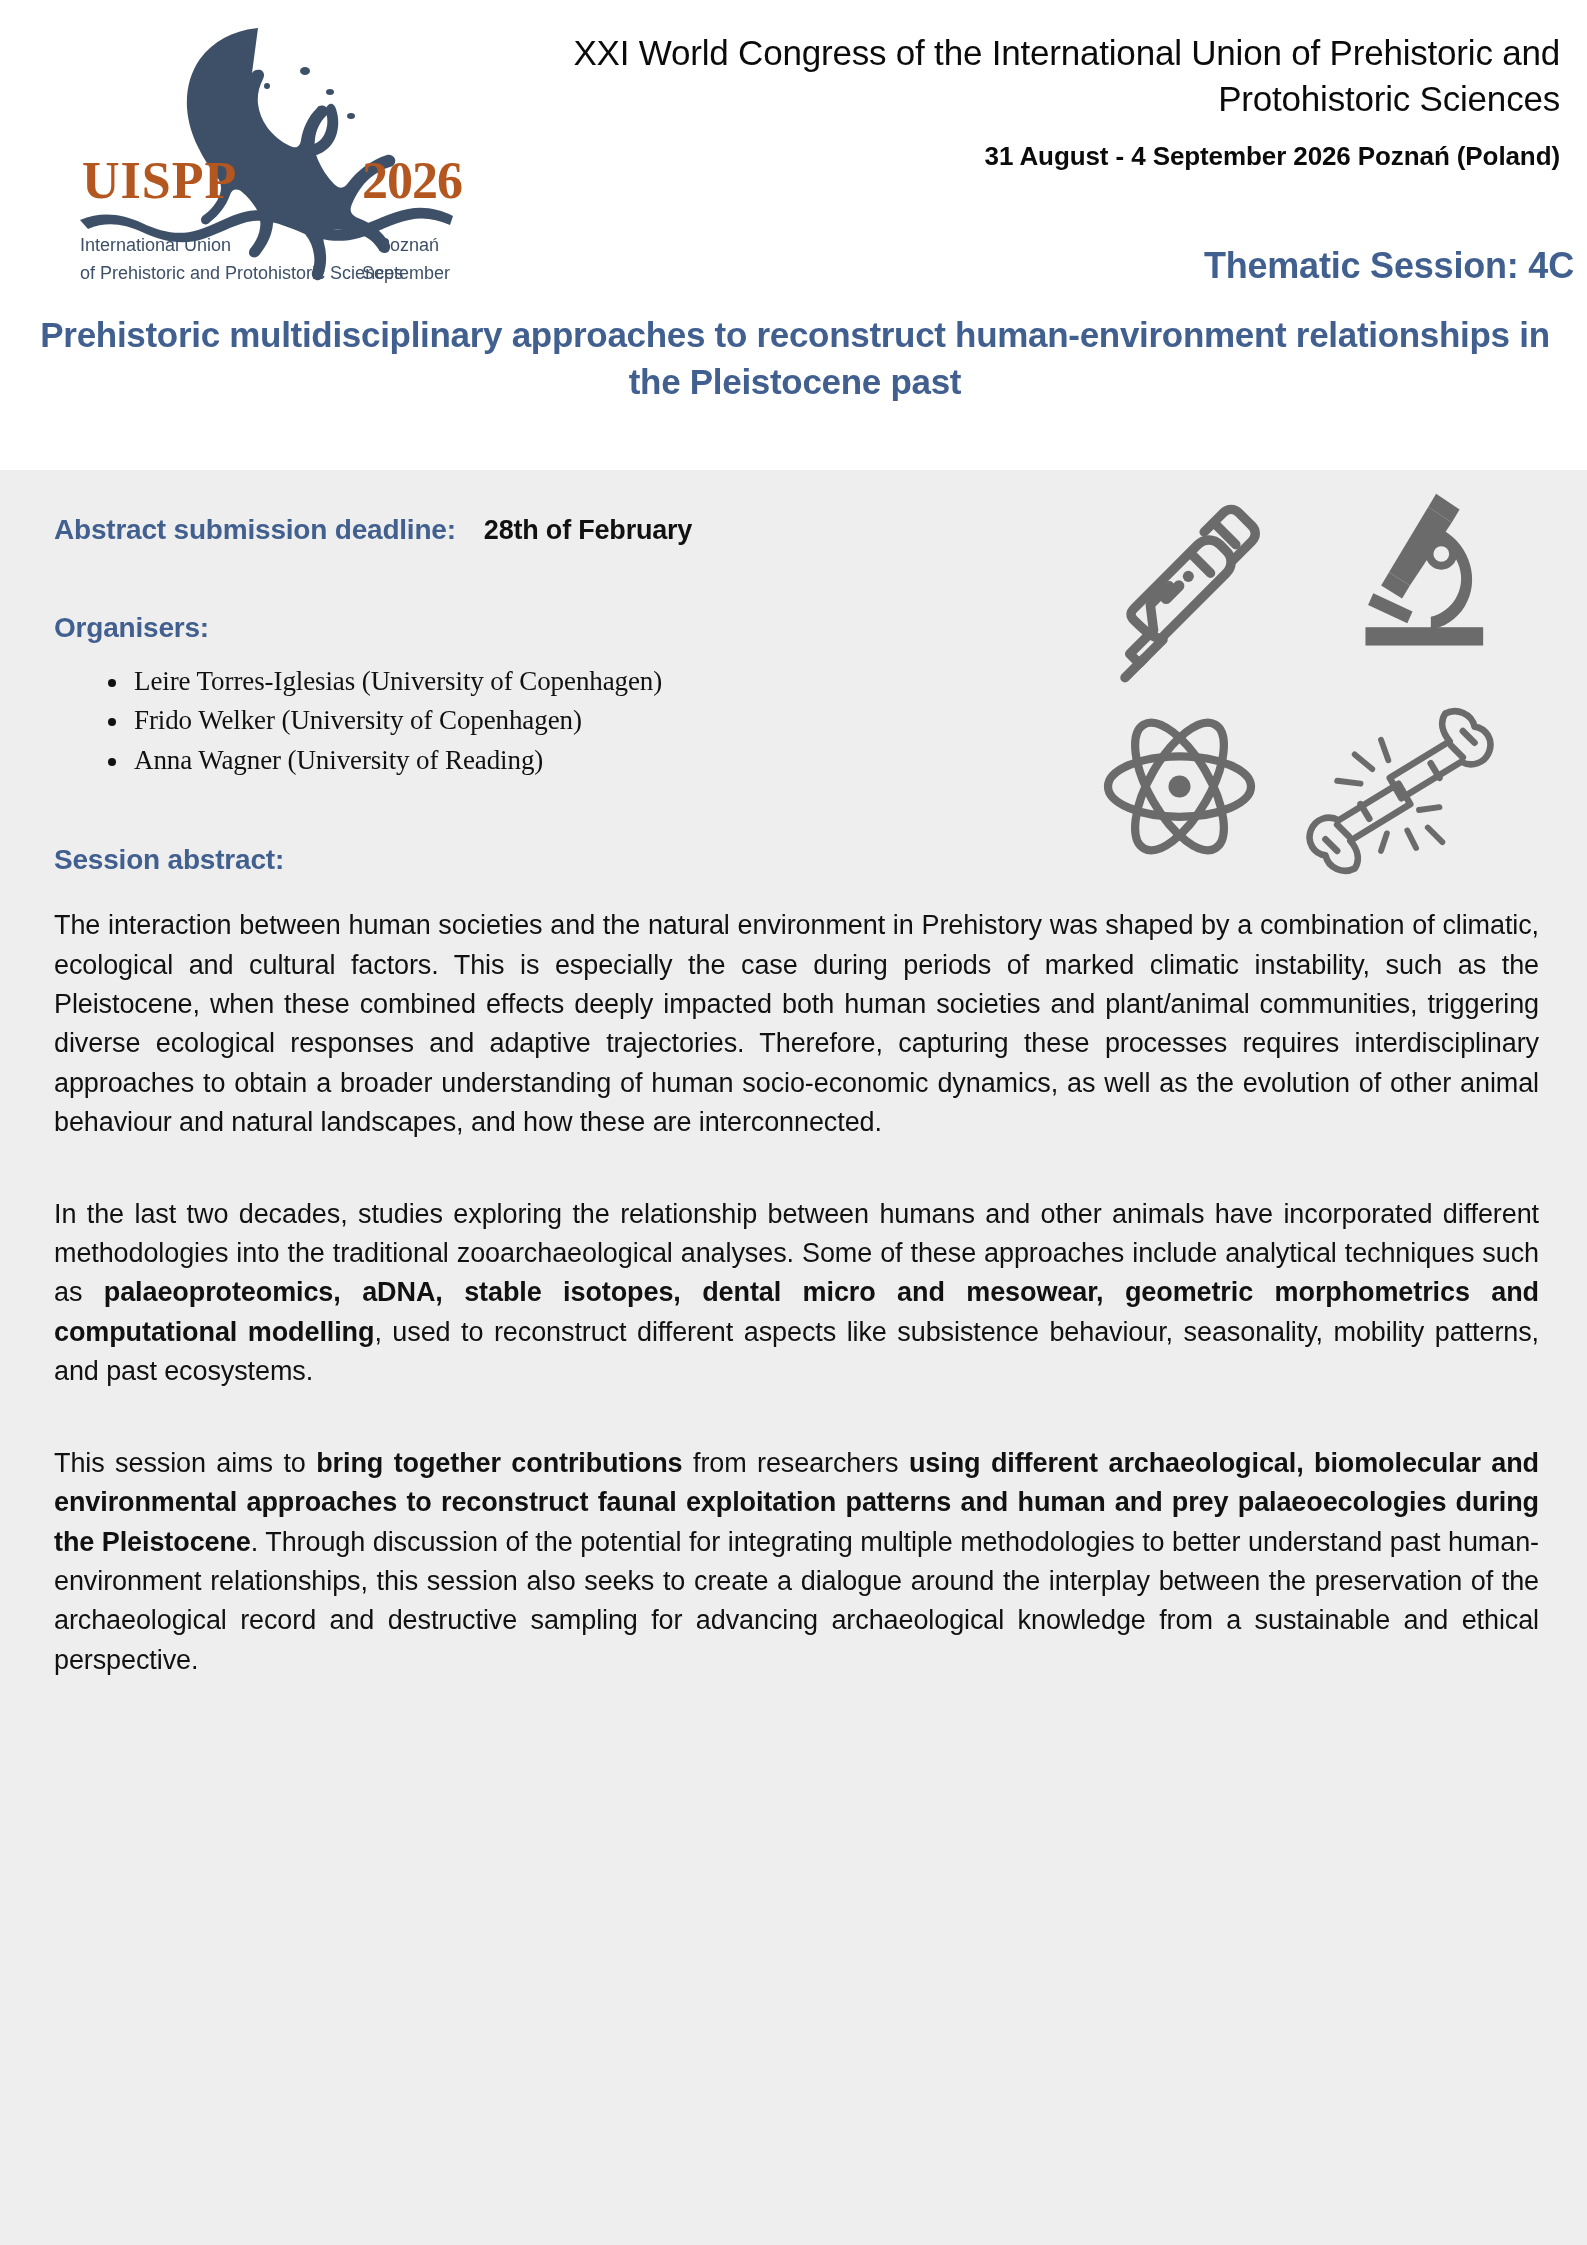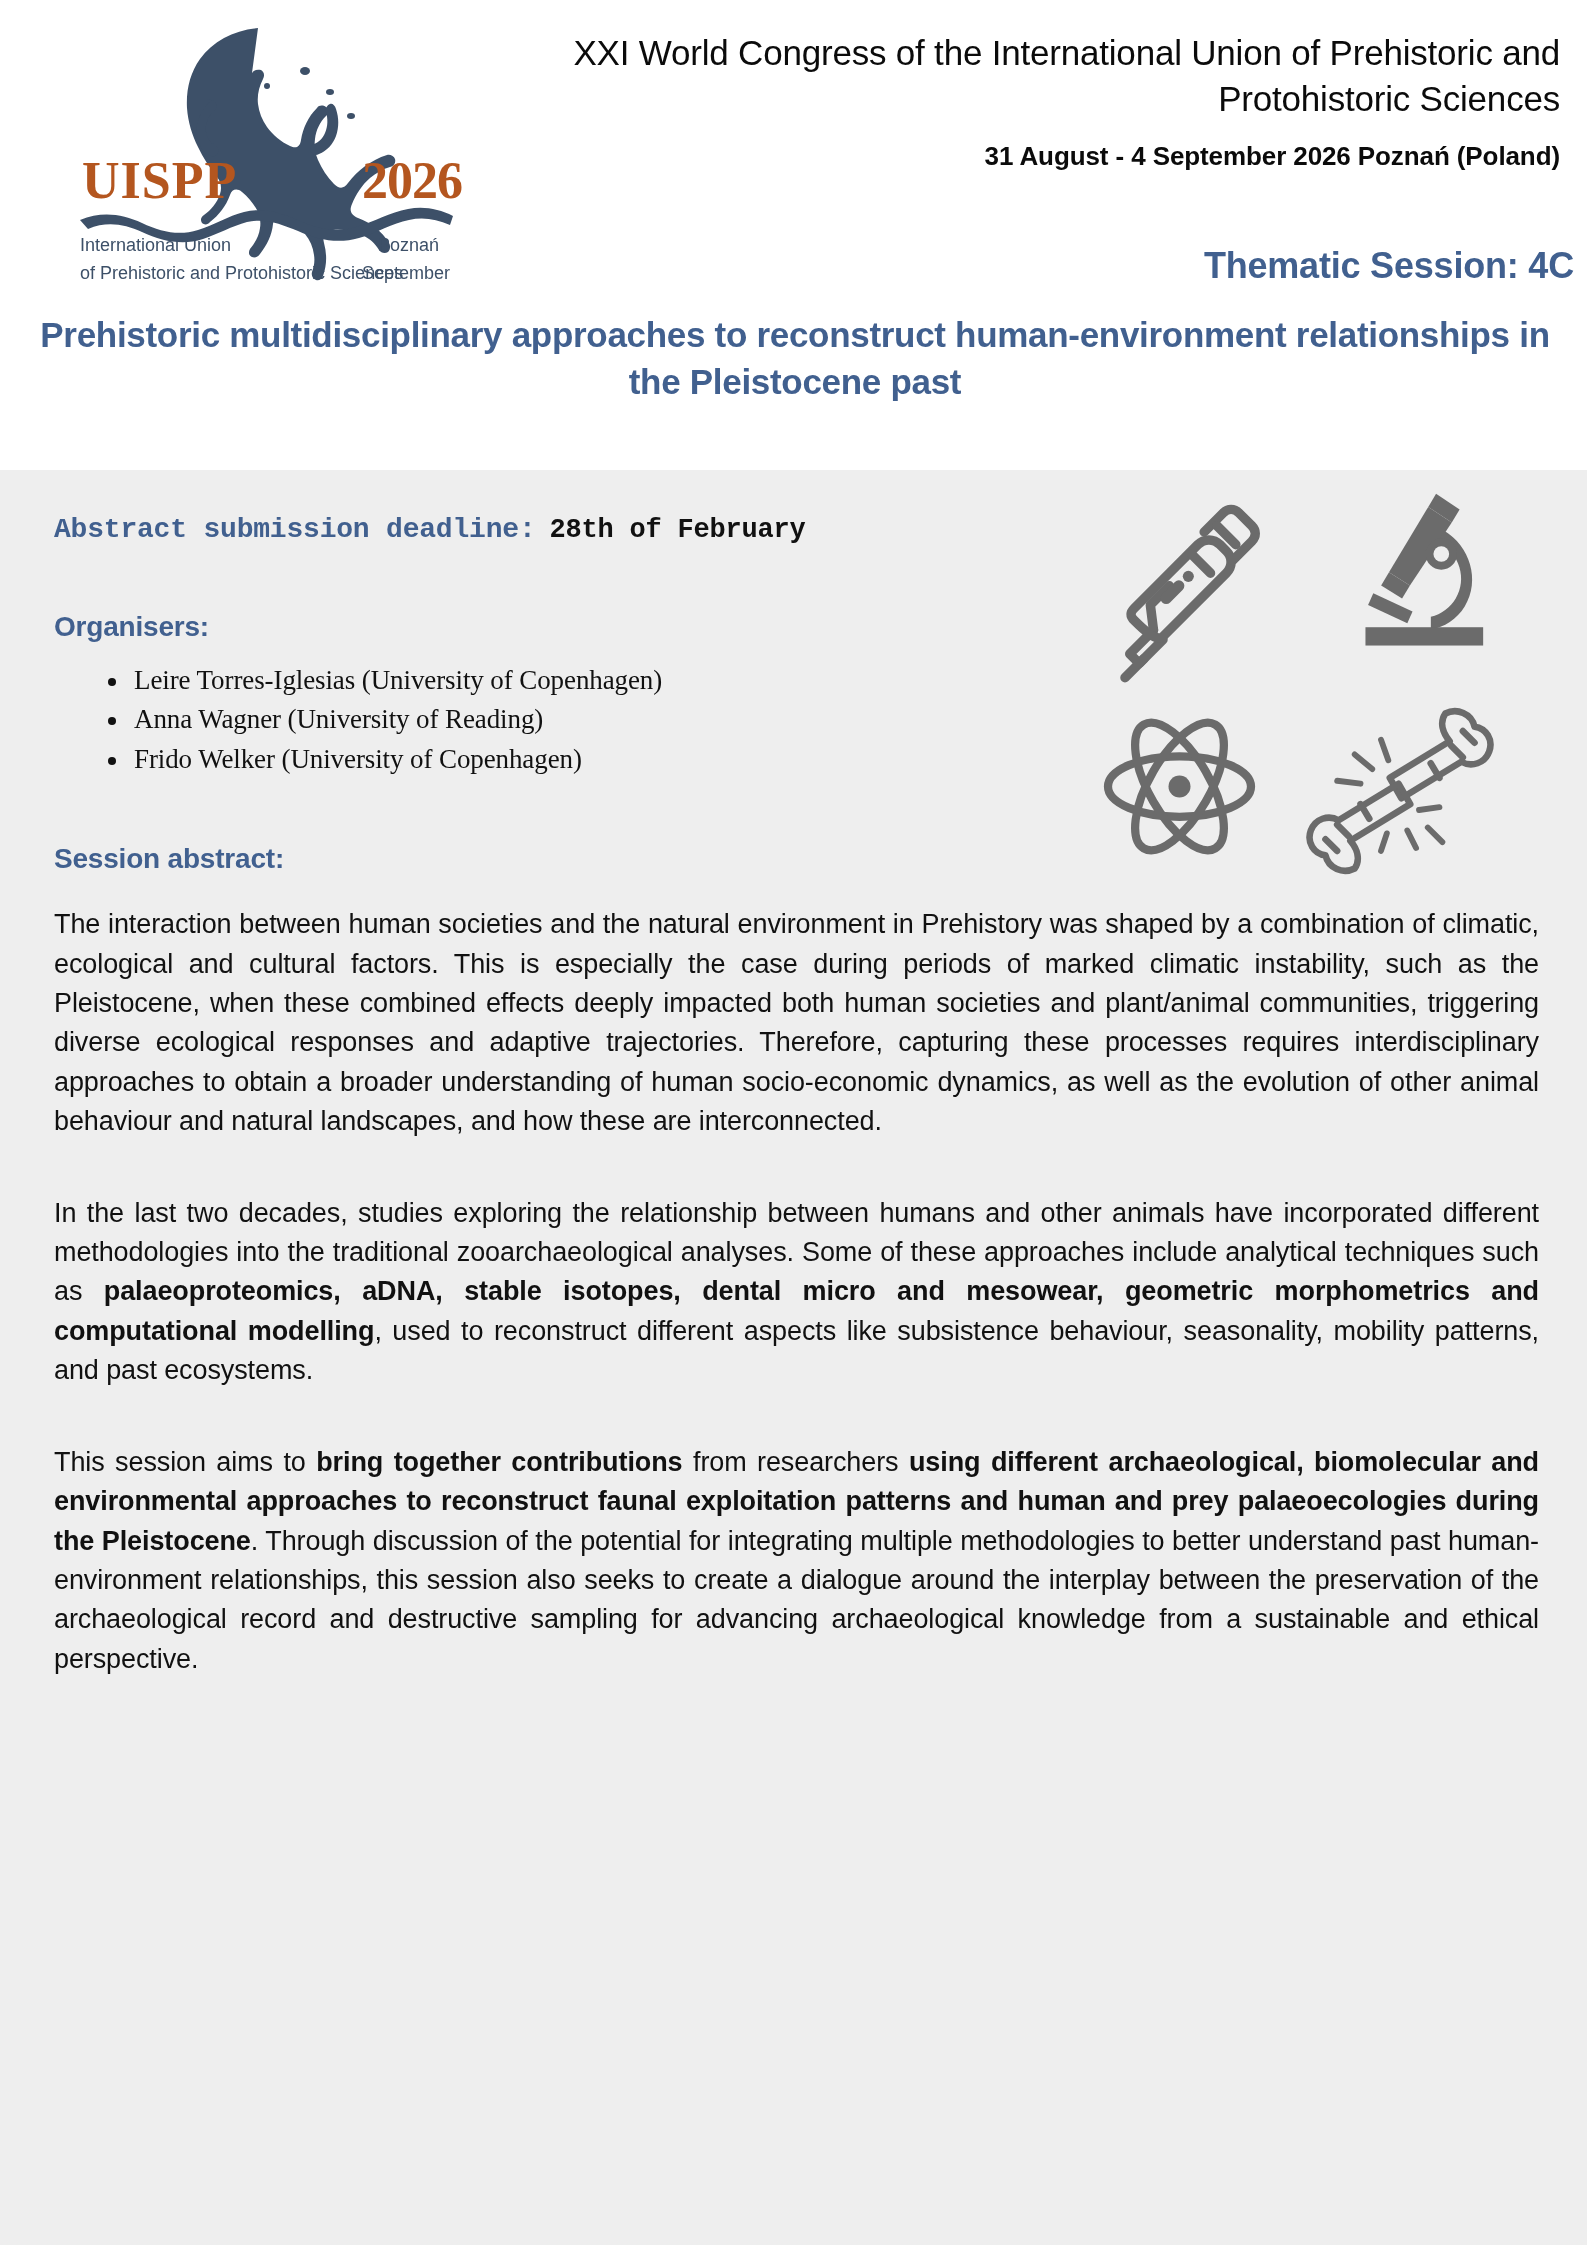"Abstract submission deadline:" .deadline-row { font-family: Liberation Mono, monospace -> none; gap: 14px -> 28px }
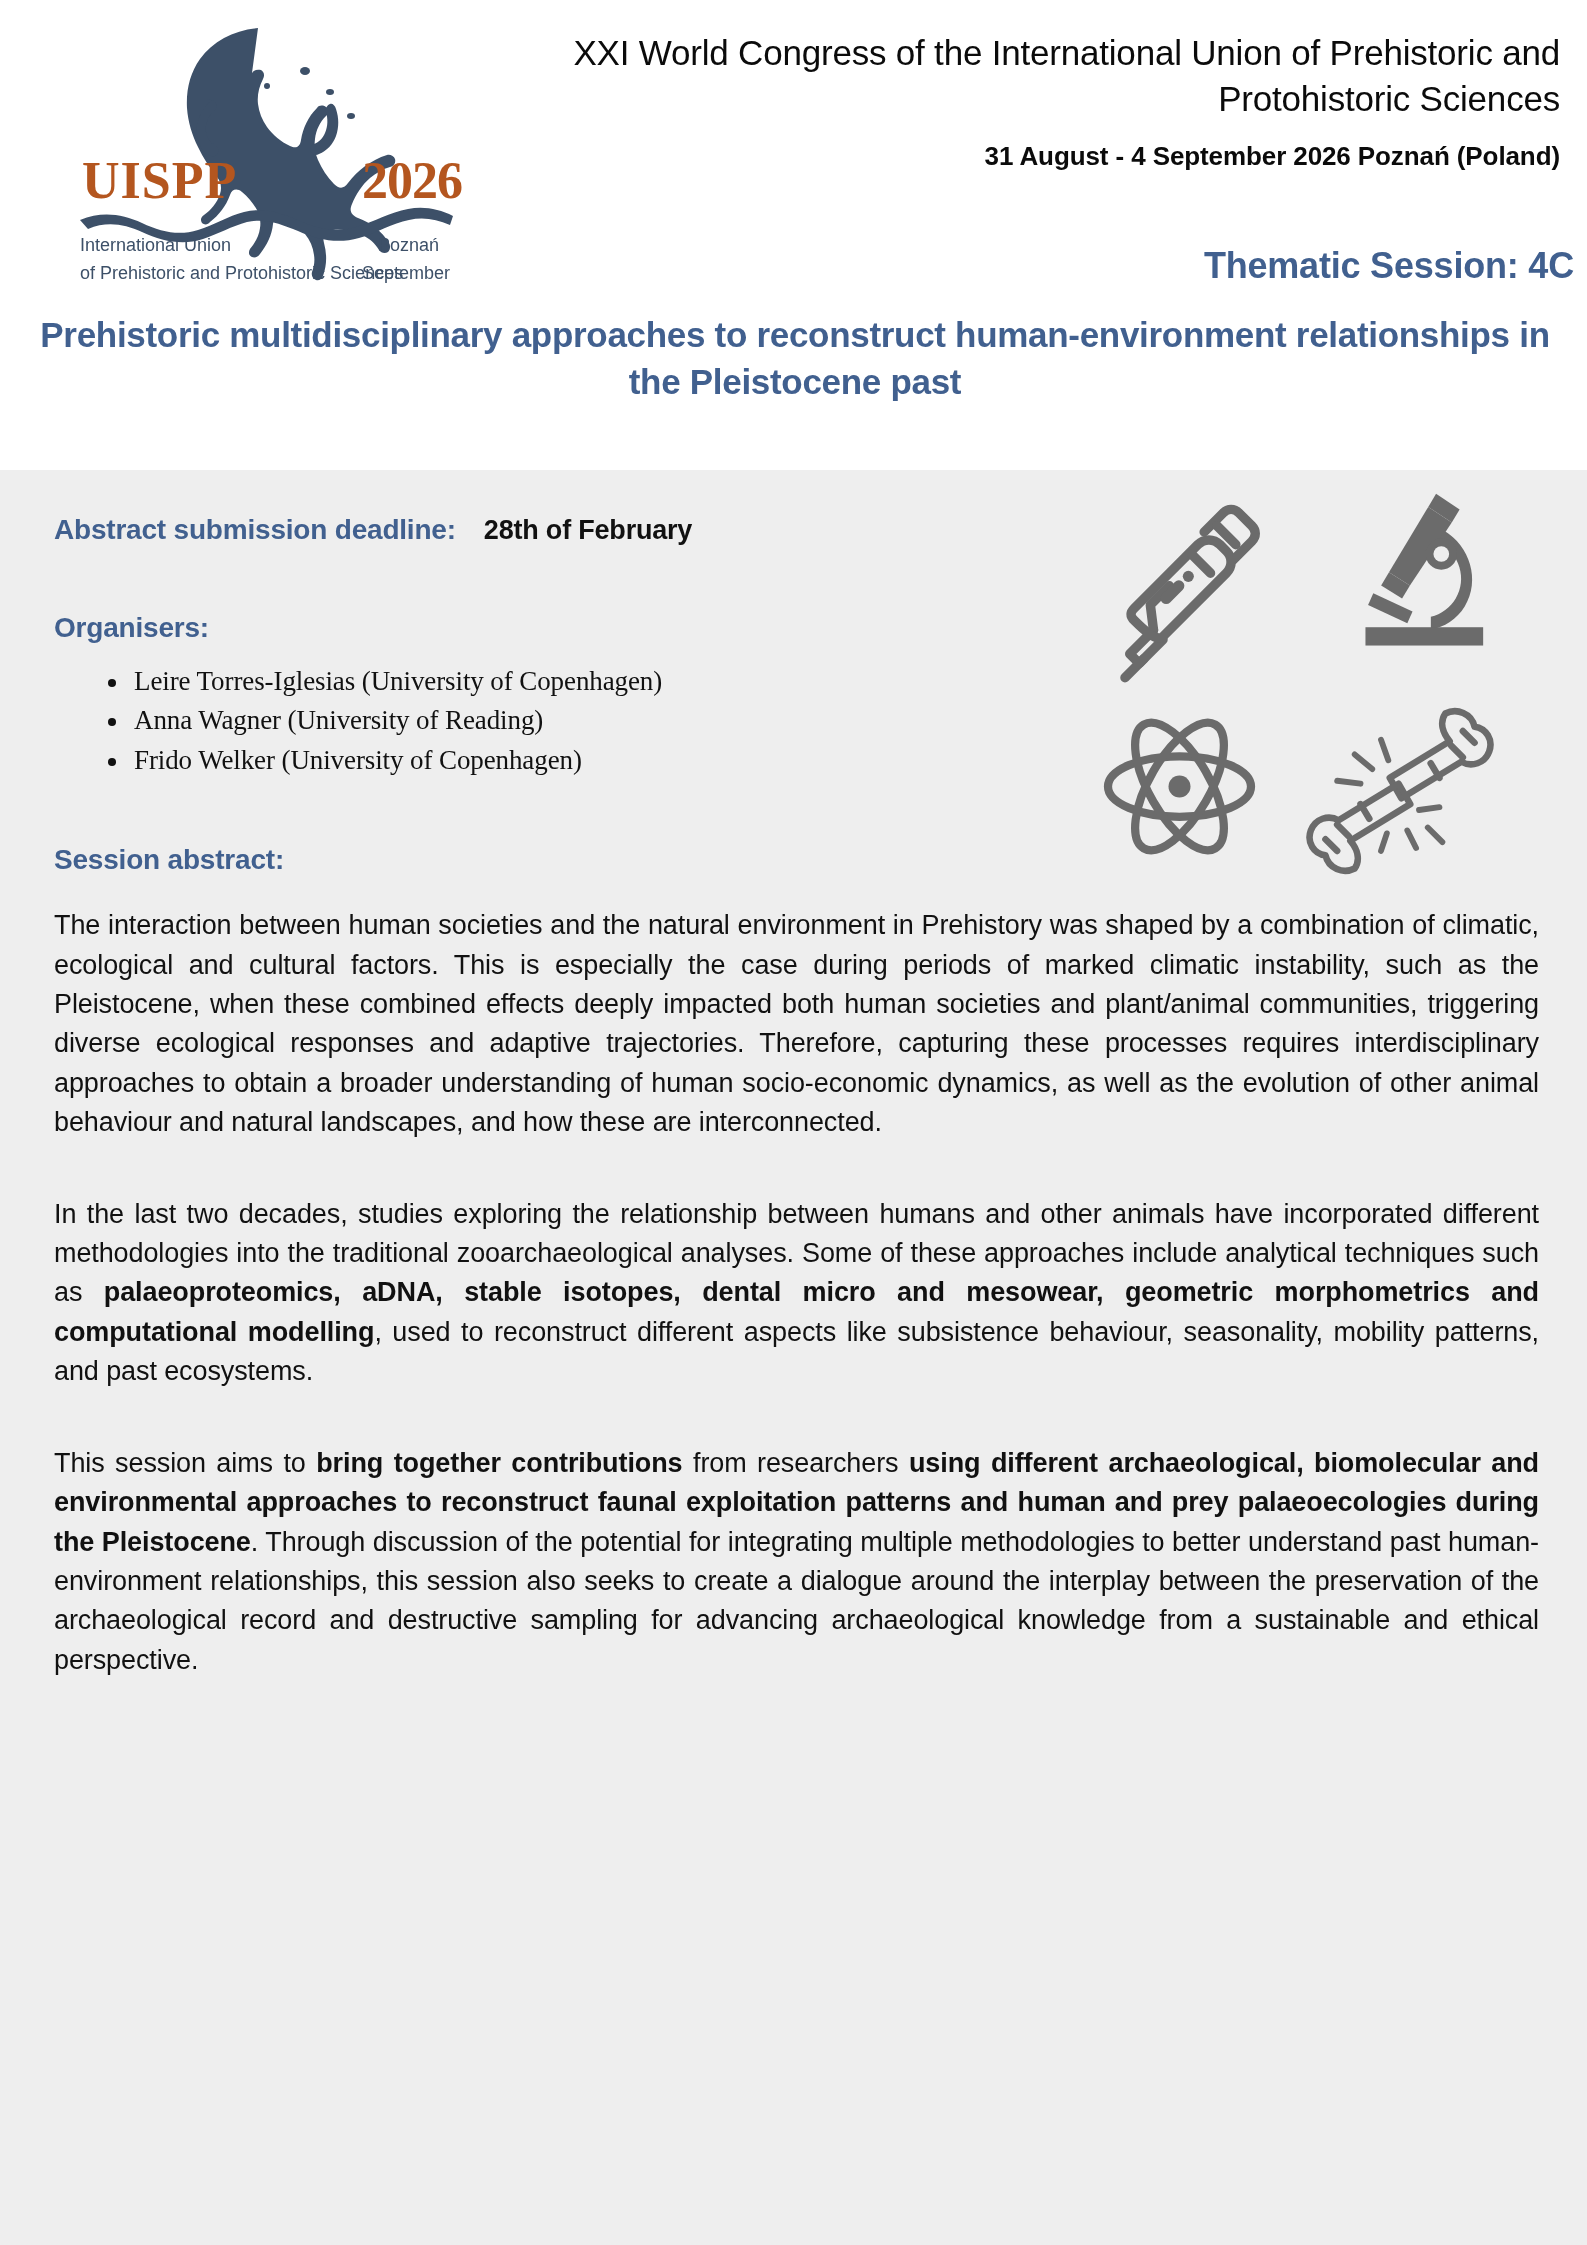"Anna Wagner (University of Reading)" li { order: before "Frido Welker (University of Copenhagen)" -> after "Frido Welker (University of Copenhagen)" }
